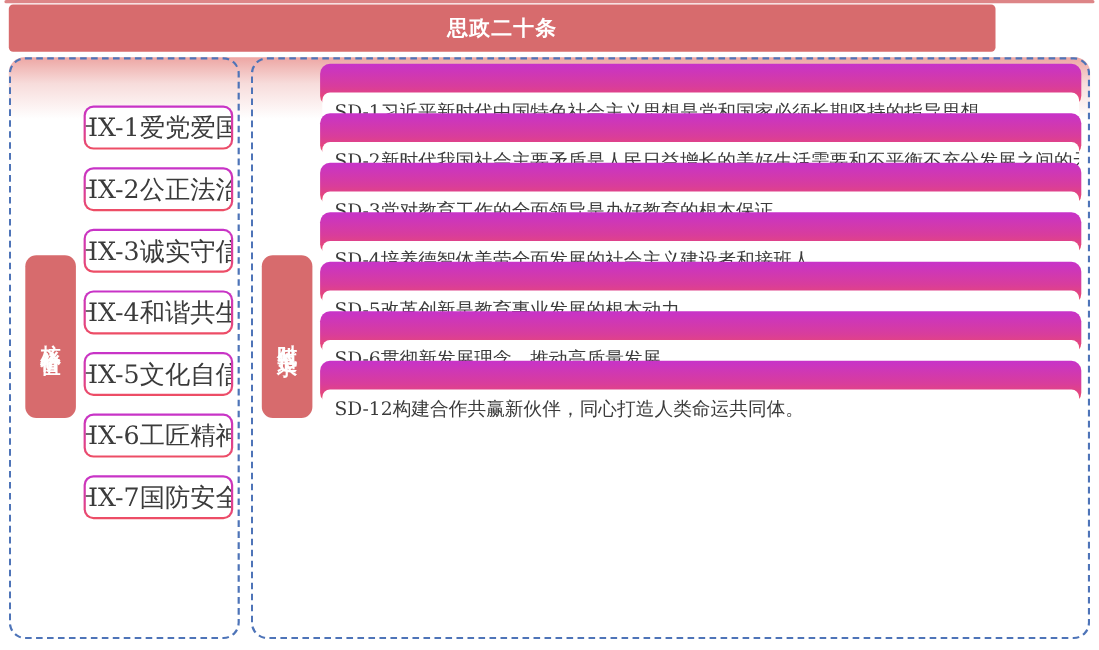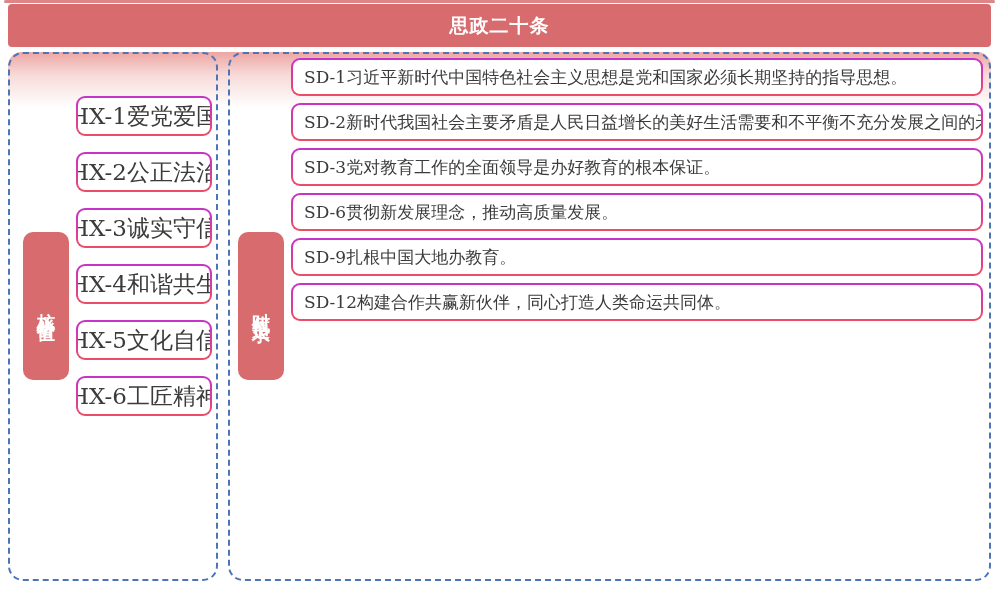"思政二十条" .header { width: 983px -> 897px }
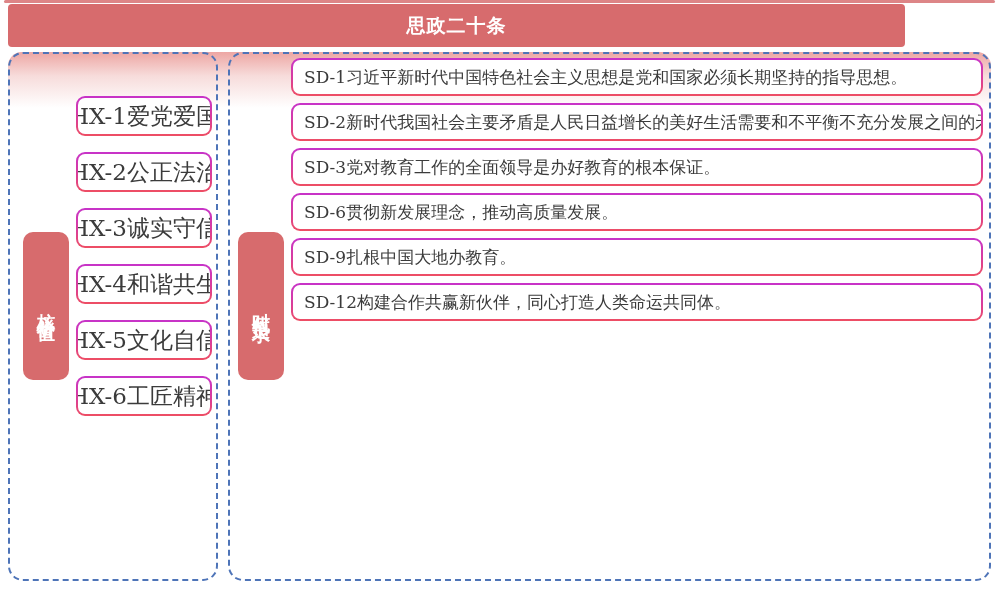"SD-1习近平新时代中国特色社会主义思想是党和国家必须长期坚持的指导思想。" .col-sd .gbox-inner { margin-top: none -> 24px }
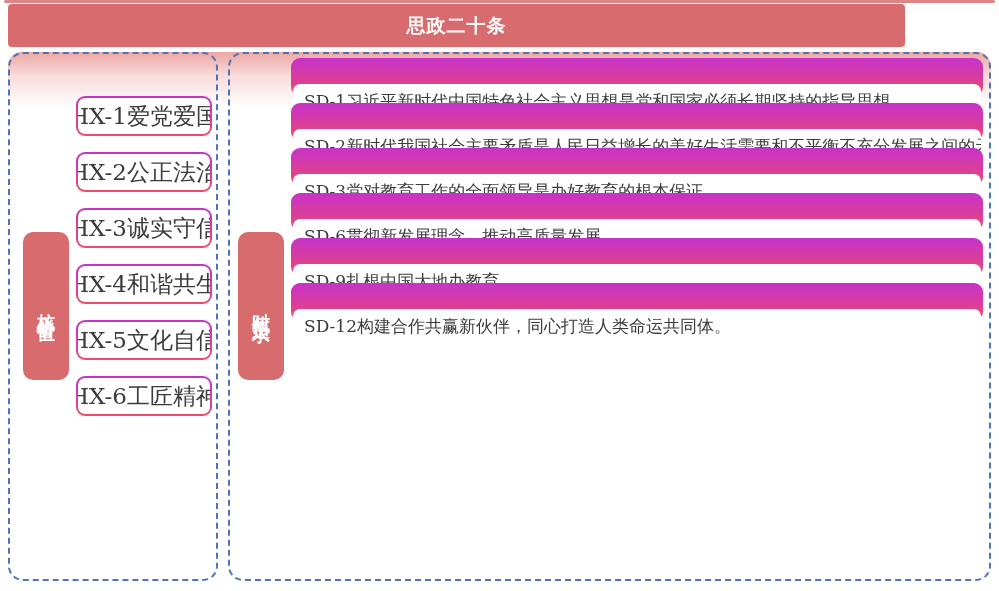"SD-4培养德智体美劳全面发展的社会主义建设者和接班人。" div.gbox { html: none -> <div> <div>SD-4培养德智体美劳全面发展的社会主义建设者和接班人。</div> </div> }
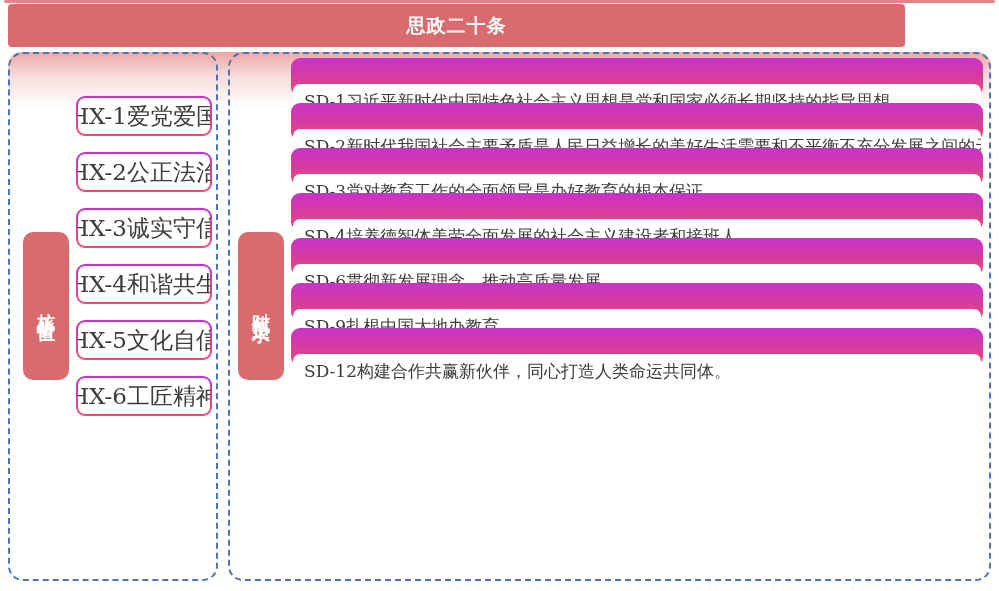"SD-5改革创新是教育事业发展的根本动力。" div.gbox { html: none -> <div> <div>SD-5改革创新是教育事业发展的根本动力。</div> </div> }
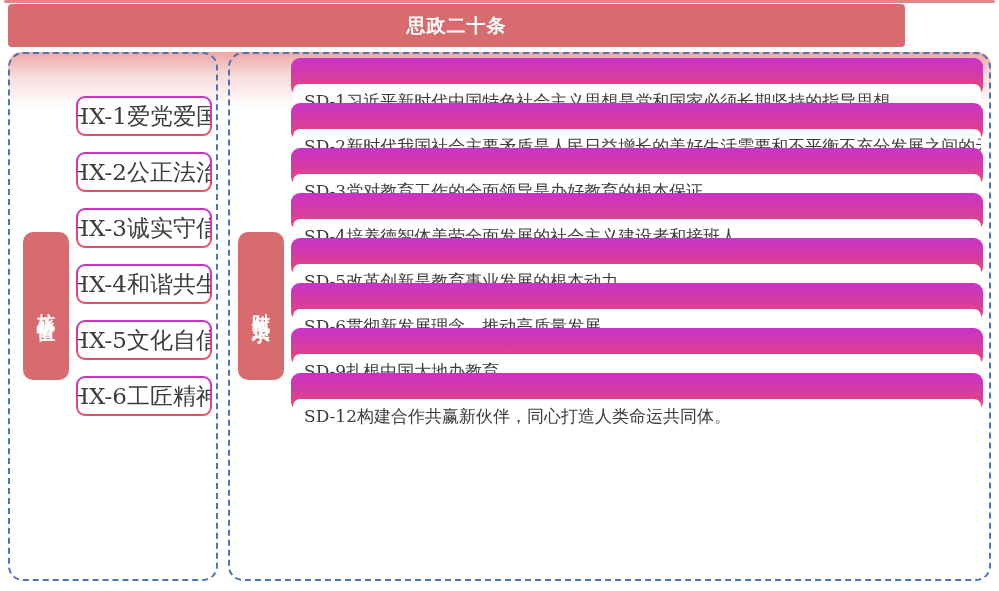"SD-9扎根中国大地办教育。" div.gbox { html: <div> <div>SD-9扎根中国大地办教育。</div> </div> -> none }
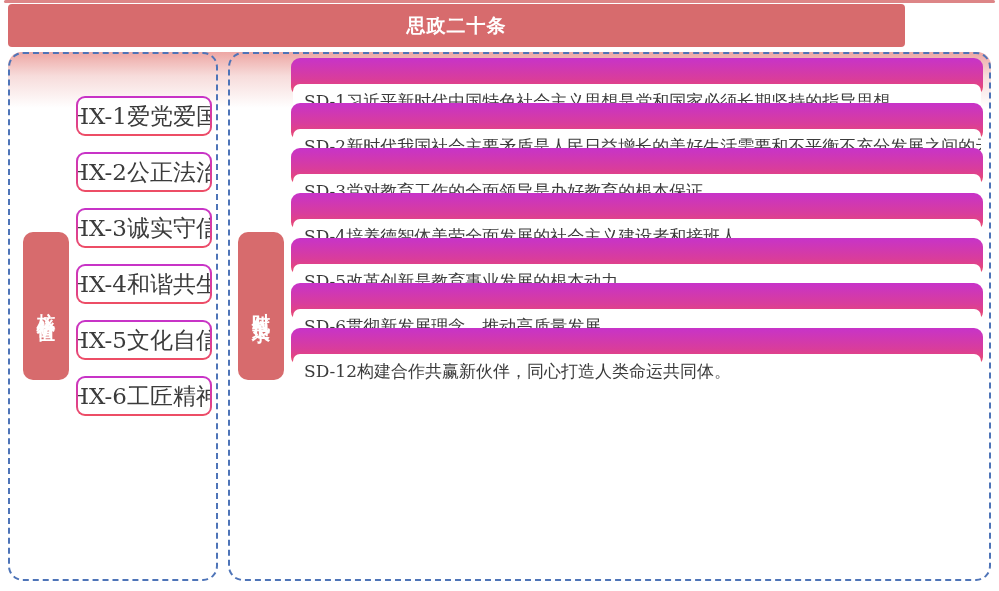"HX-7国防安全" div.gbox { html: none -> <div> <div>HX-7国防安全</div> </div> }
